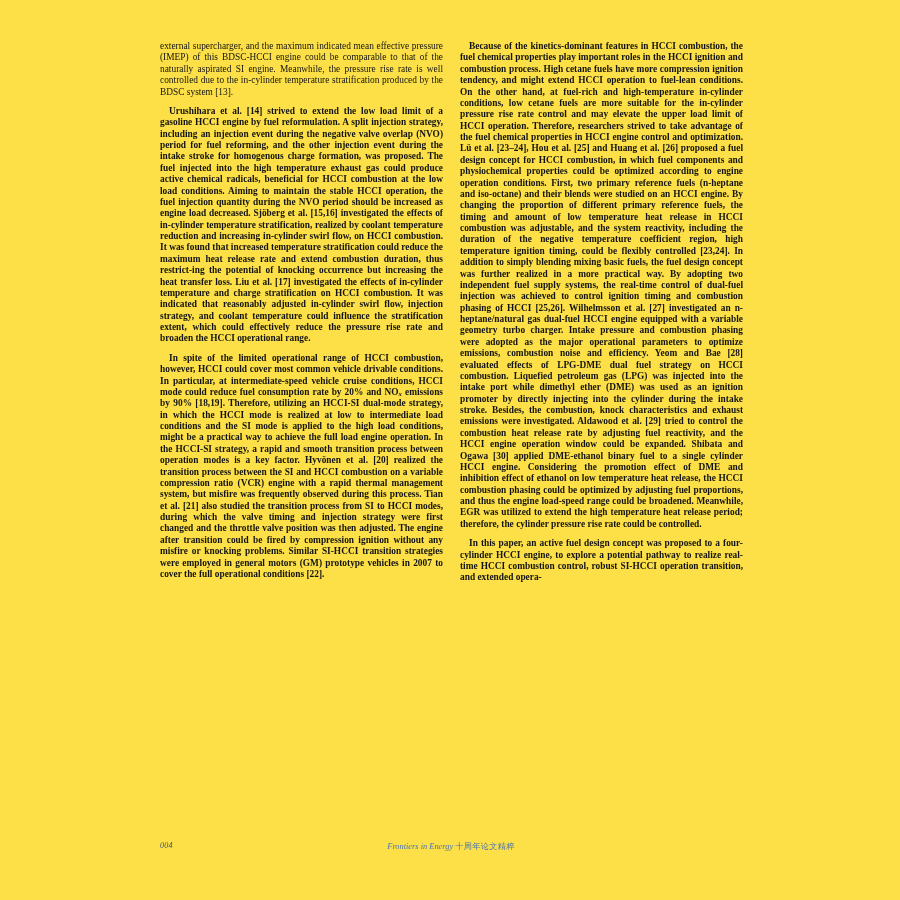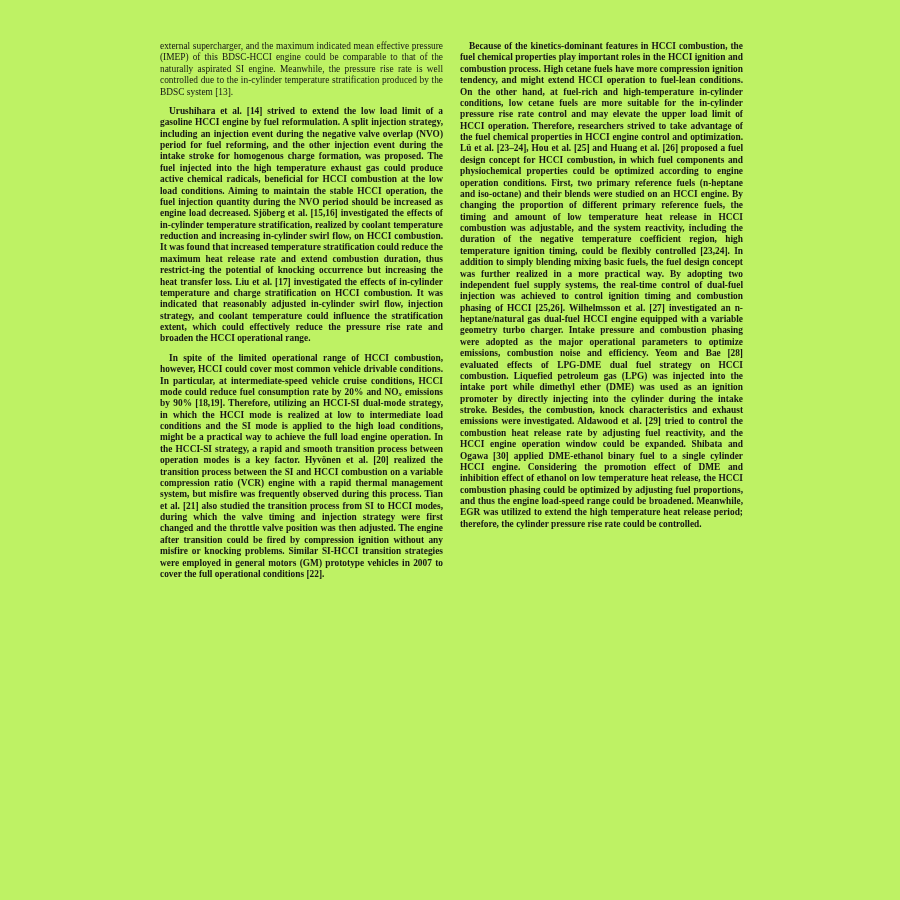"external supercharger, and the maximum" .page { background: #bef264 -> #fde047 }
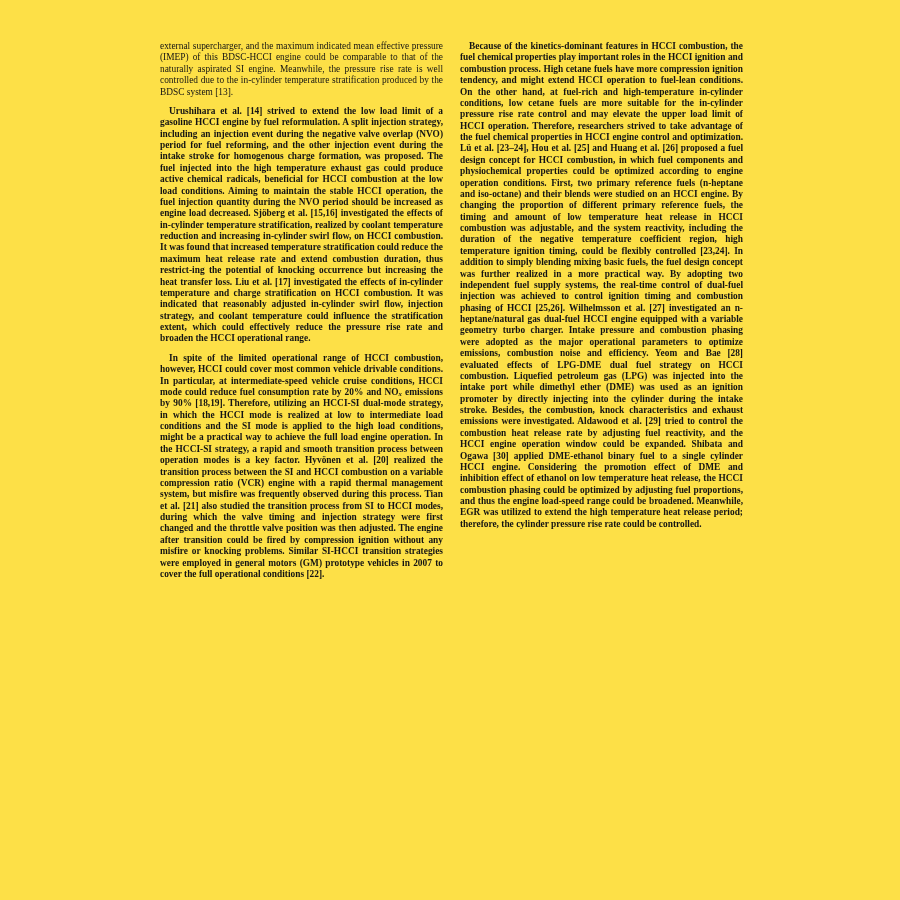"In this paper, an active" p.para { html: none -> <p>In this paper, an active fuel design concept was proposed to a four-cylinder HCCI engine, to explore a potential pathway to realize real-time HCCI combustion control, robust SI-HCCI operation transition, and extended opera-</p> }
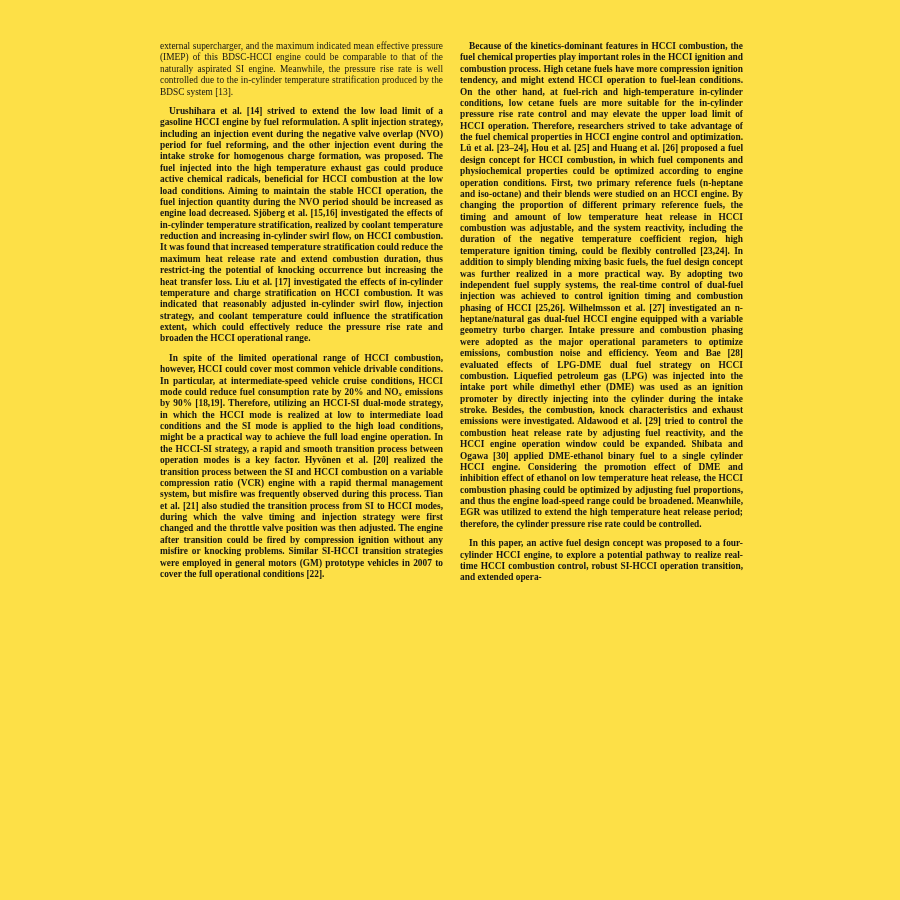"004" div.footer { html: none -> <div> <span>004</span> <div><span>Frontiers in Energy</span> <span>十周年论文精粹</span></div> </div> }
